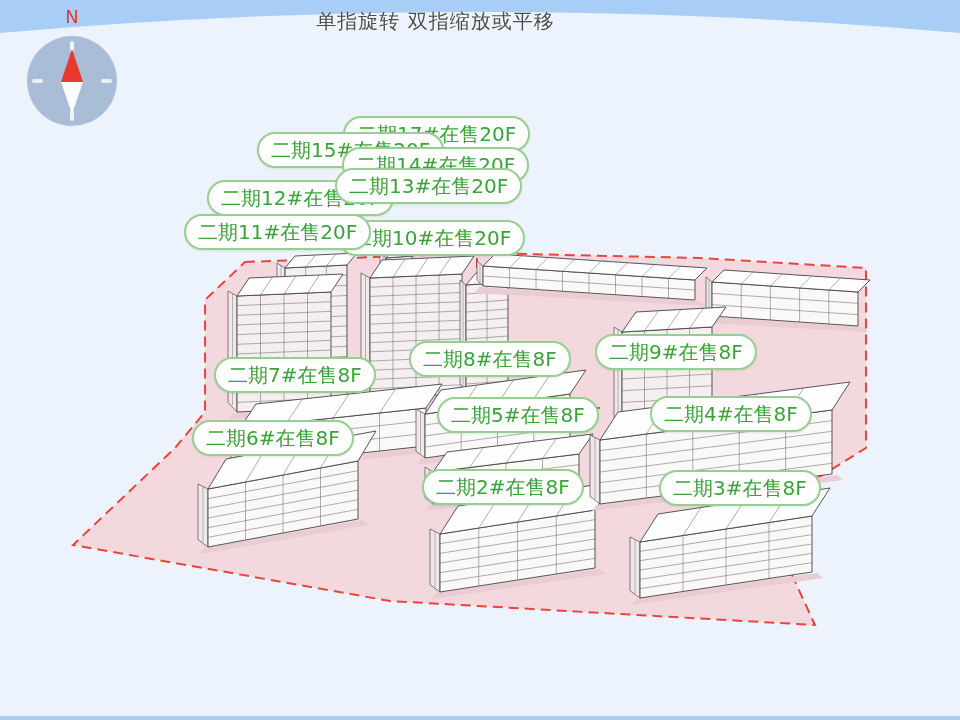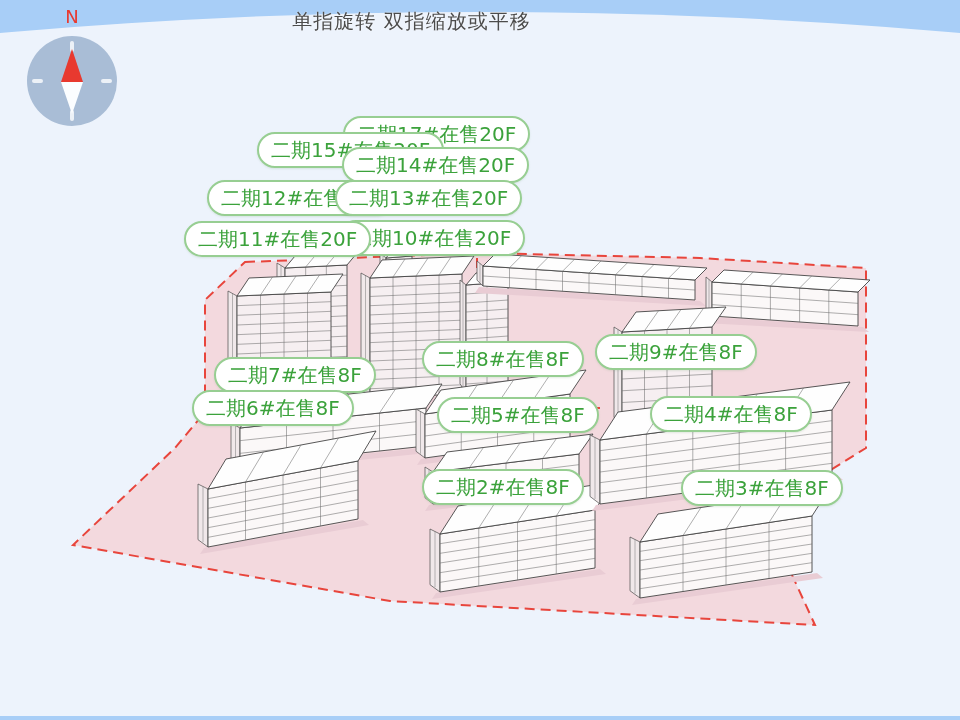"单指旋转 双指缩放或平移" #gesture-hint { padding-left: none -> 24px }
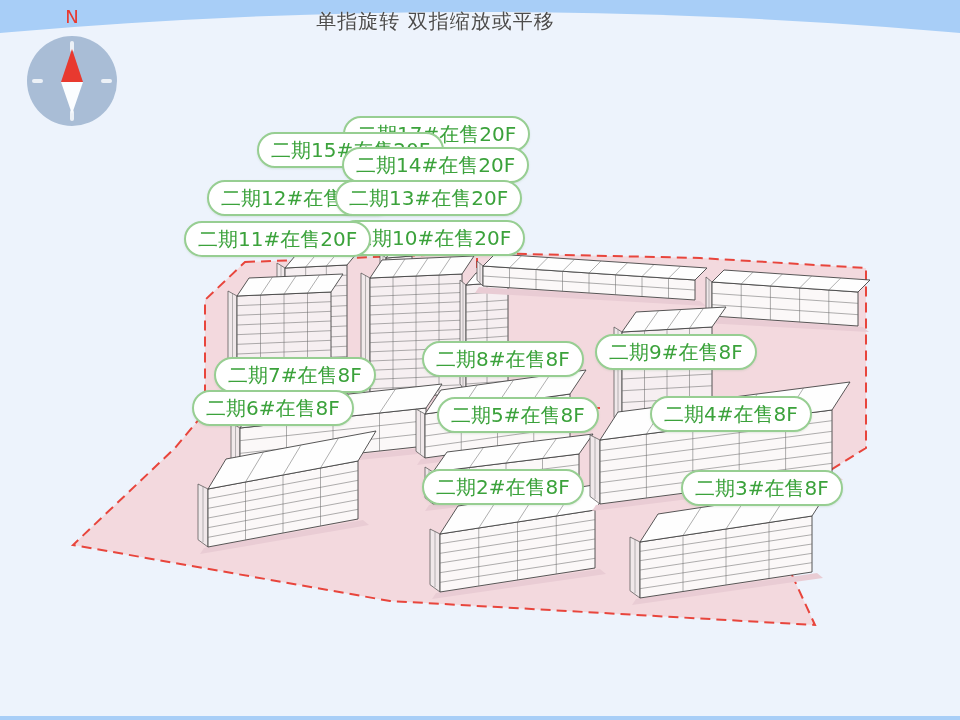"二期13#在售20F" div.pill { top: 180px -> 168px }
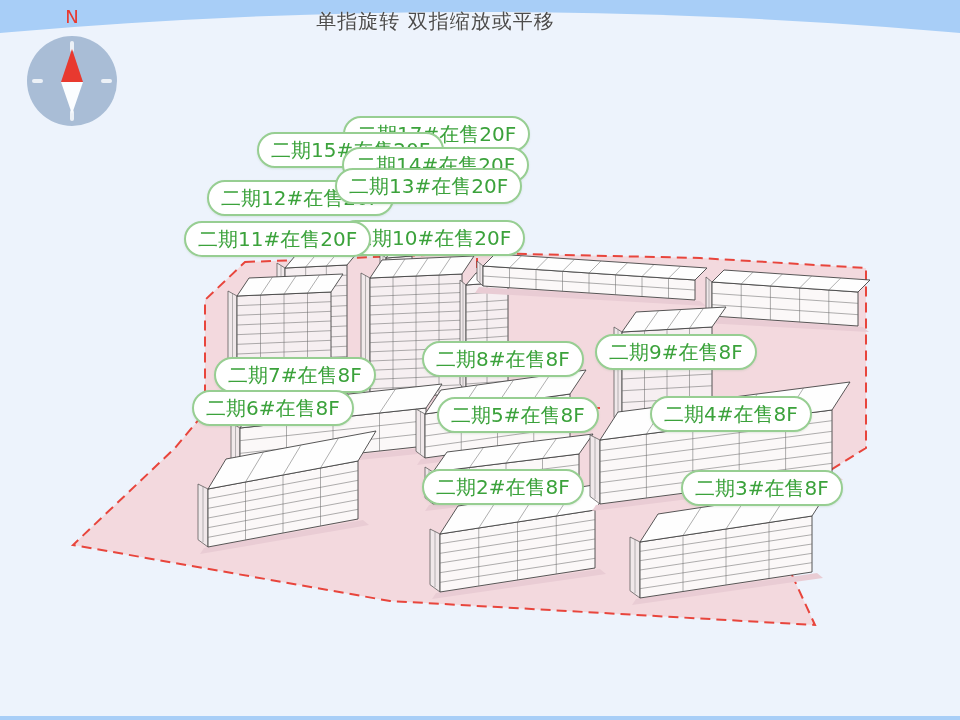"二期11#在售20F" div.pill { top: 221px -> 214px }
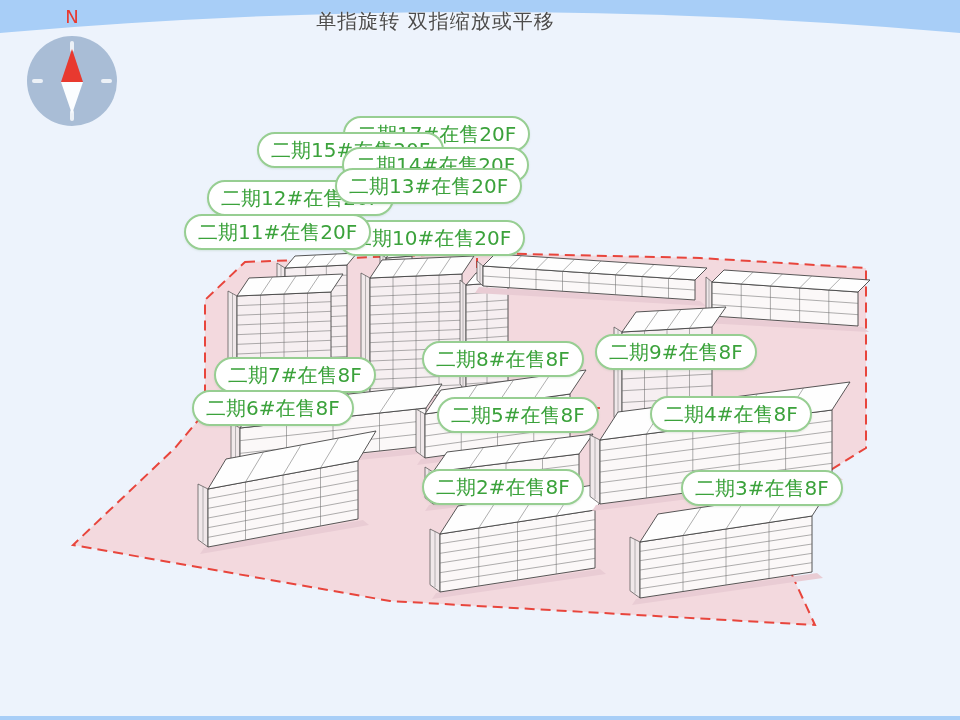"二期8#在售8F" div.pill { left: 422px -> 409px }
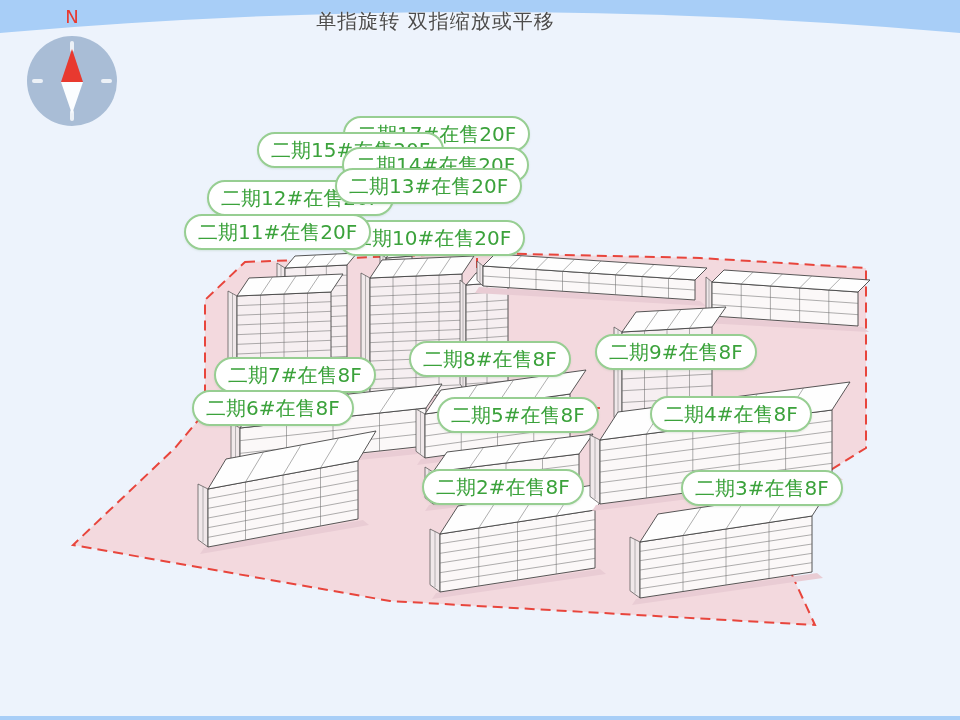"二期6#在售8F" div.pill { top: 390px -> 420px }
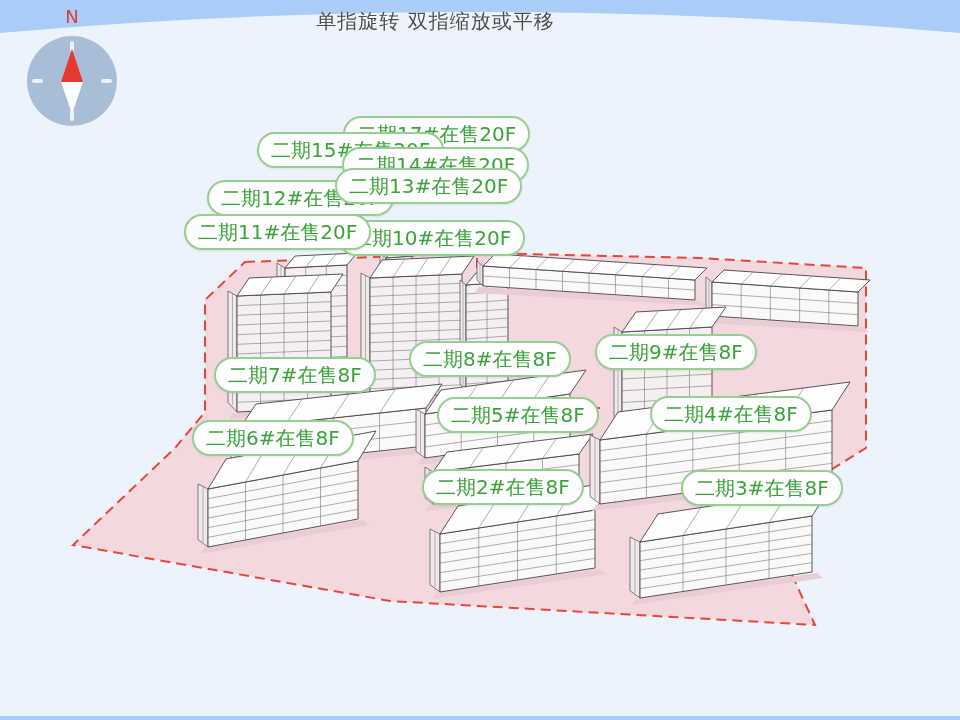"二期3#在售8F" div.pill { left: 681px -> 659px }
